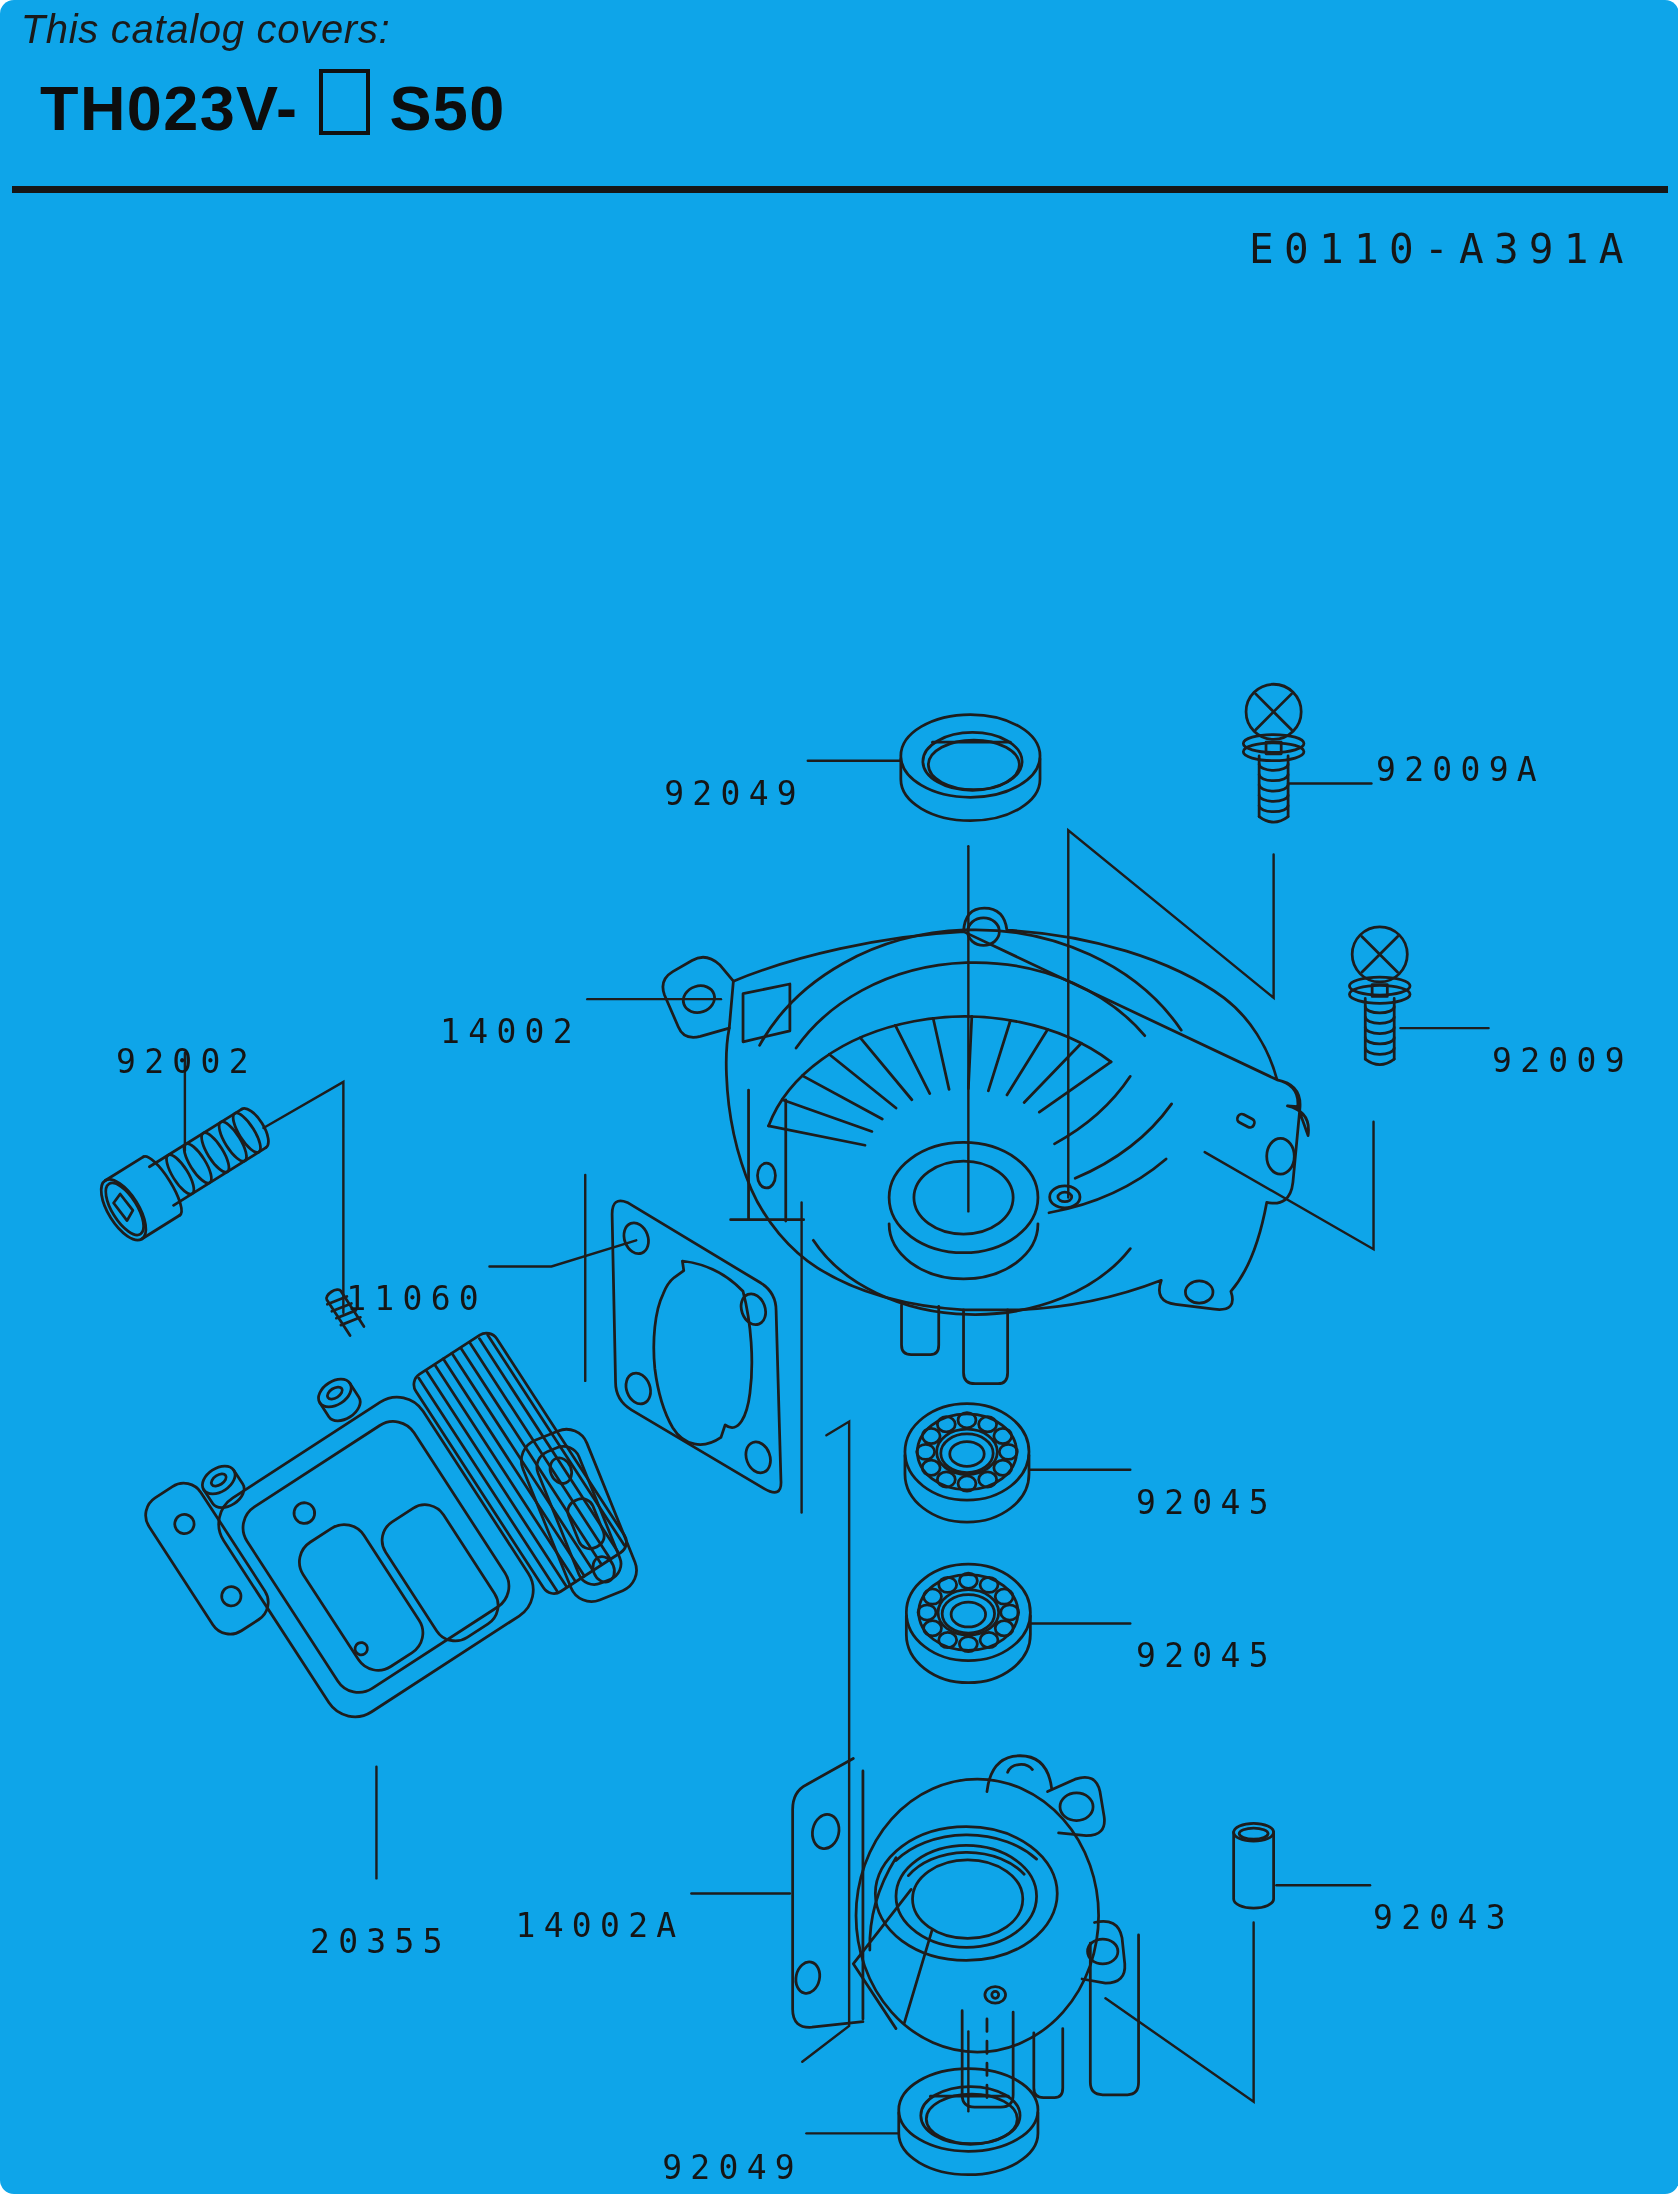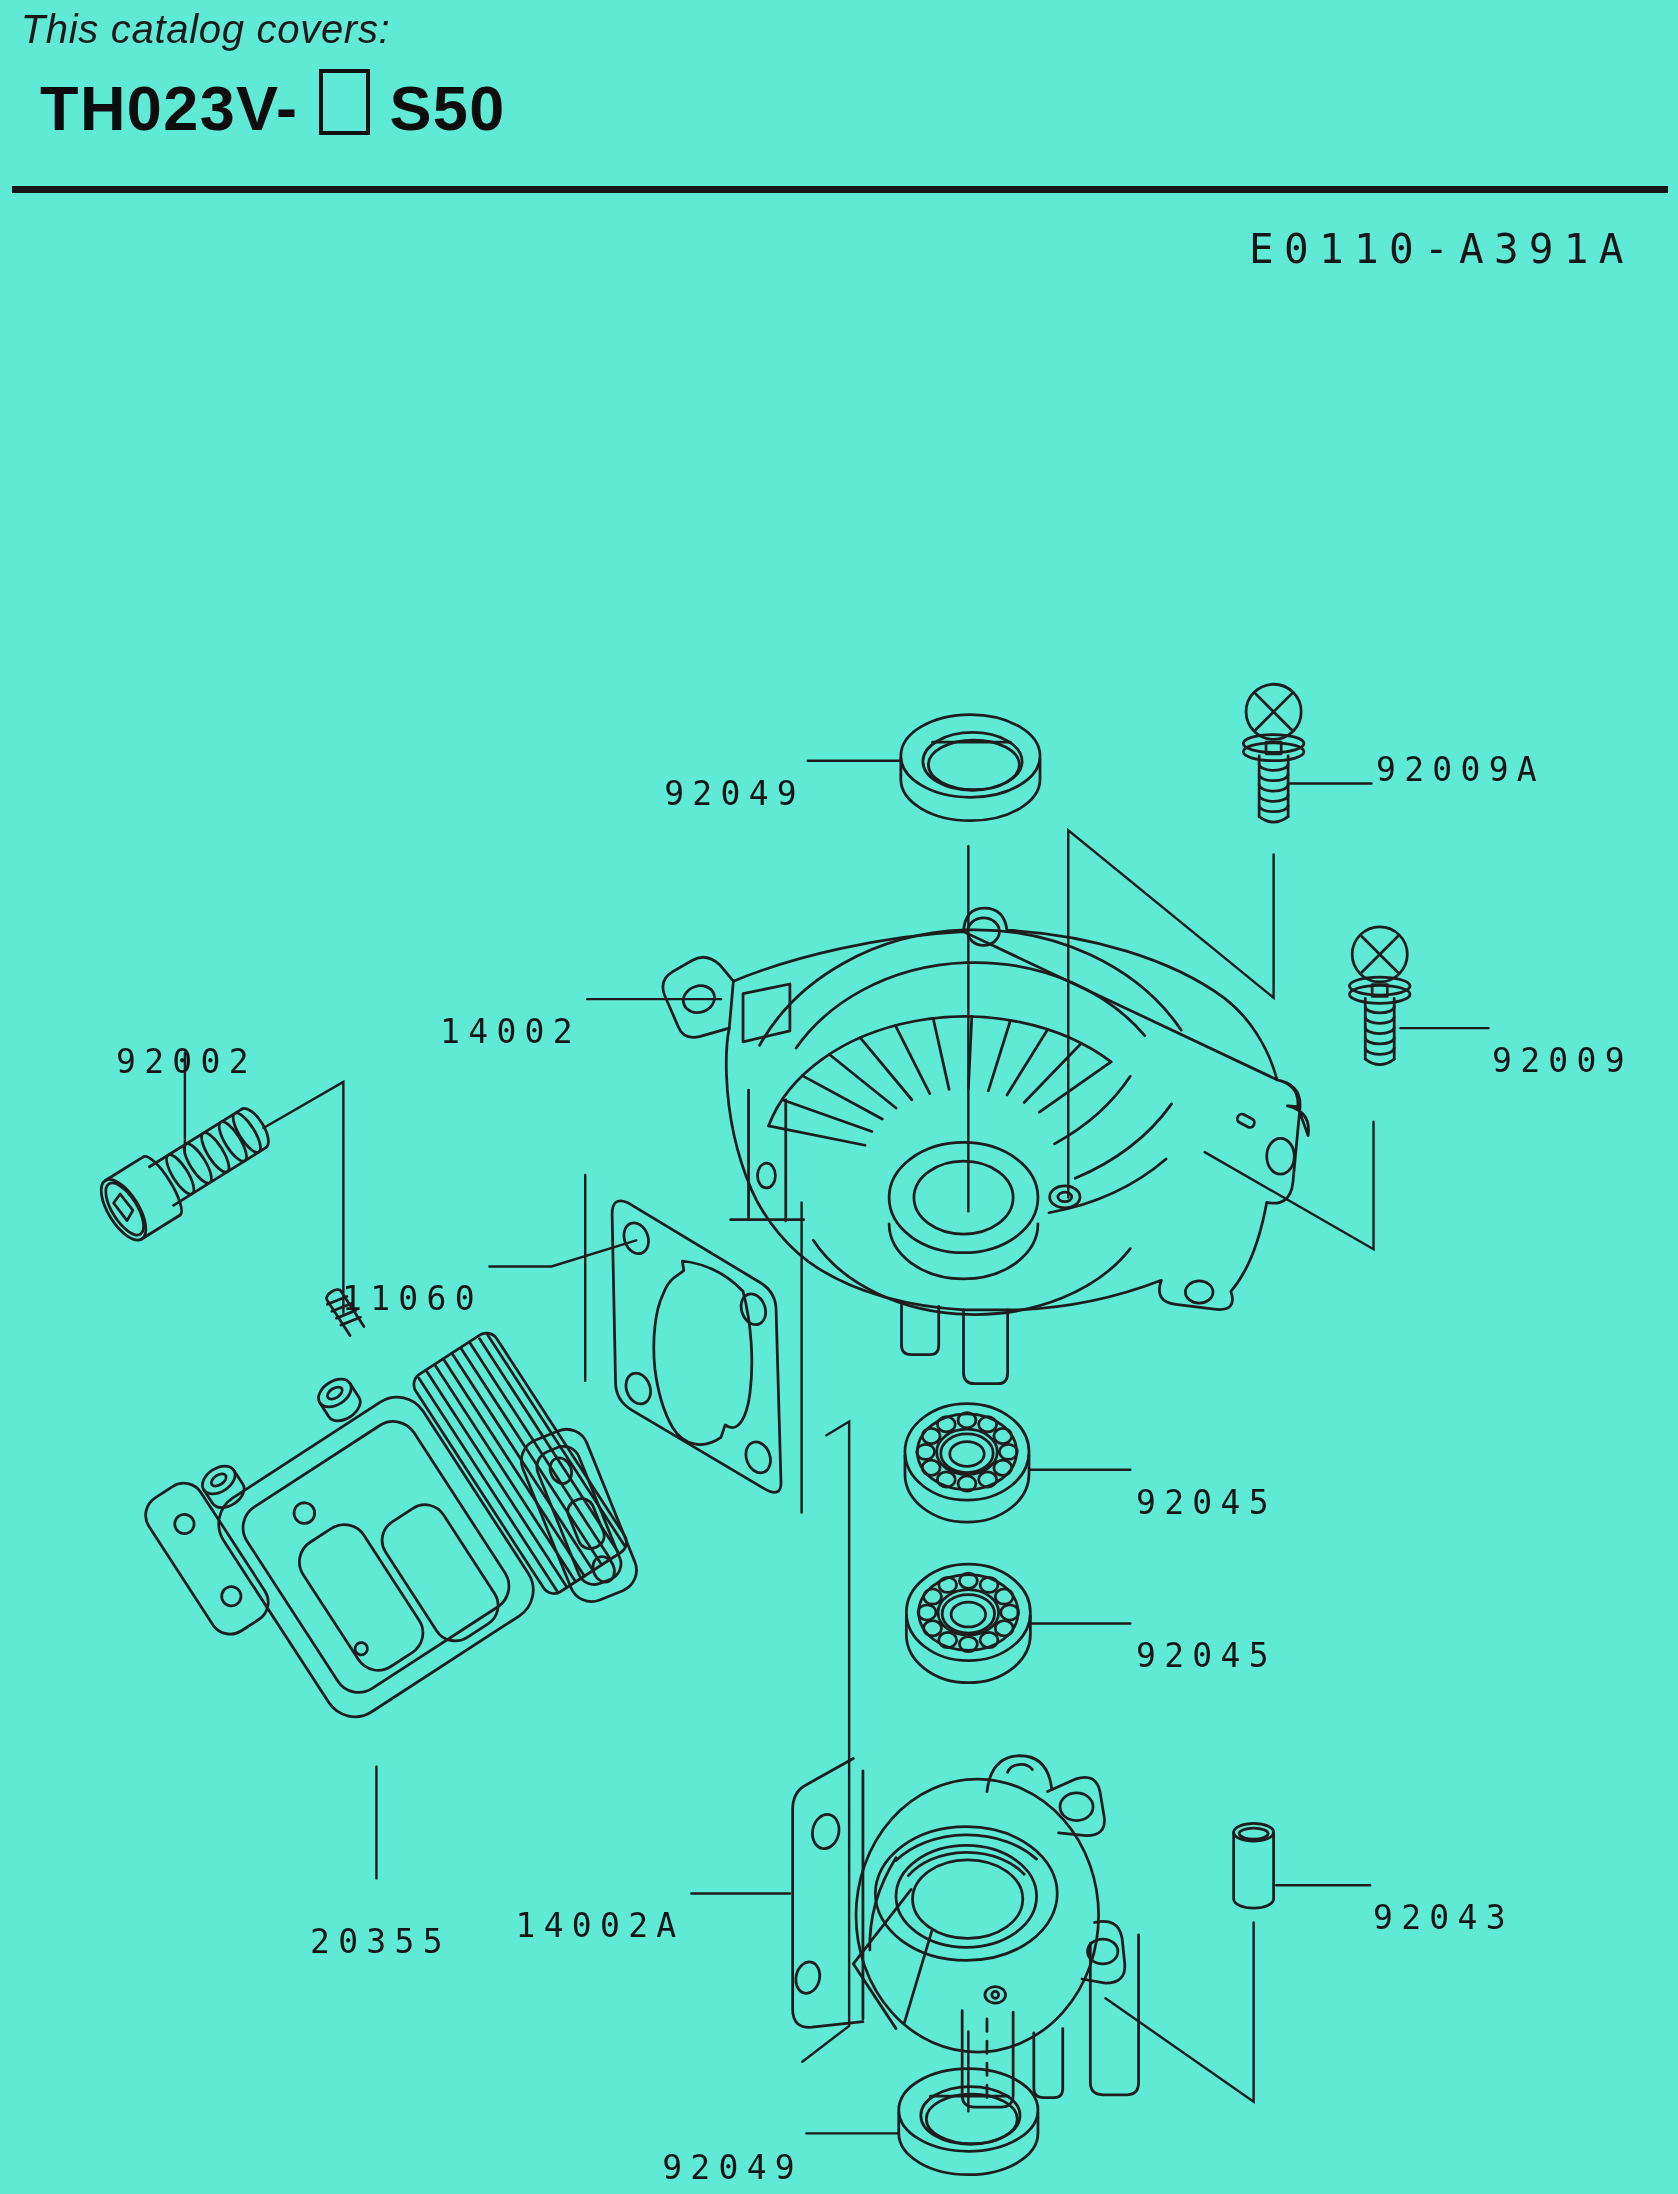"This catalog covers:" .page { background: #5eead4 -> #0ea5e9; border-radius: none -> 14px }
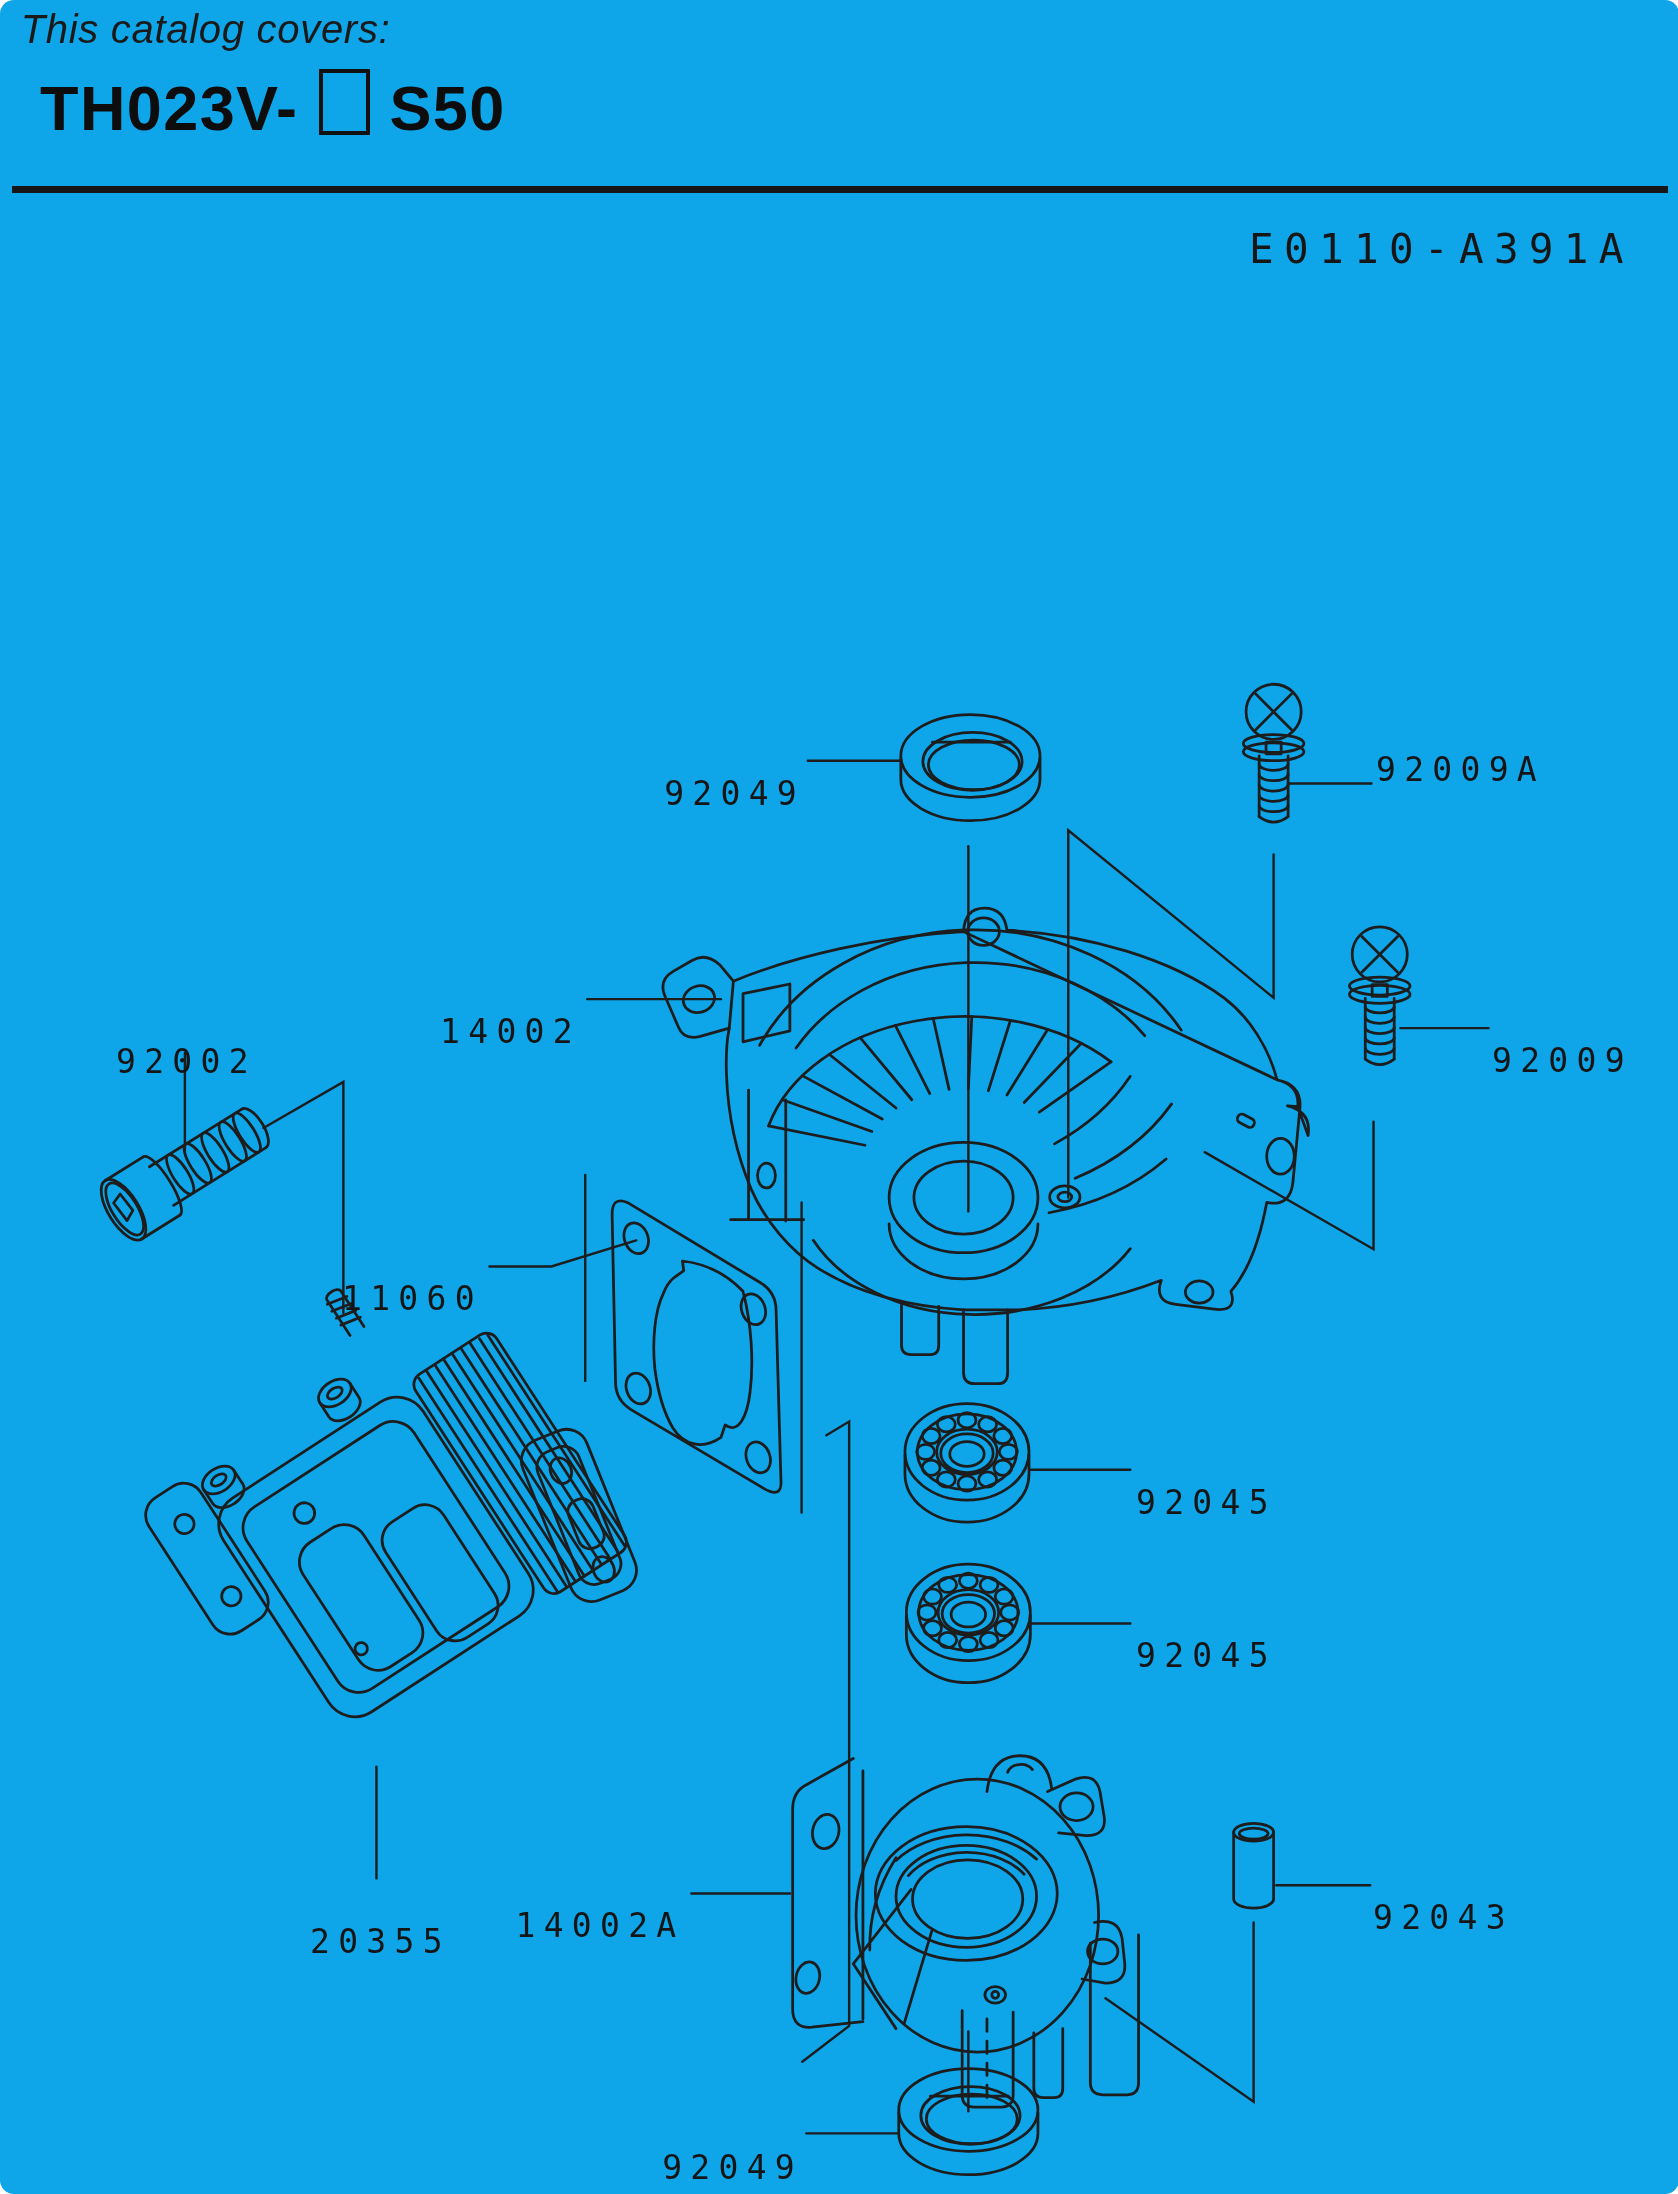"11060" div.part-label { text-align: none -> right }
